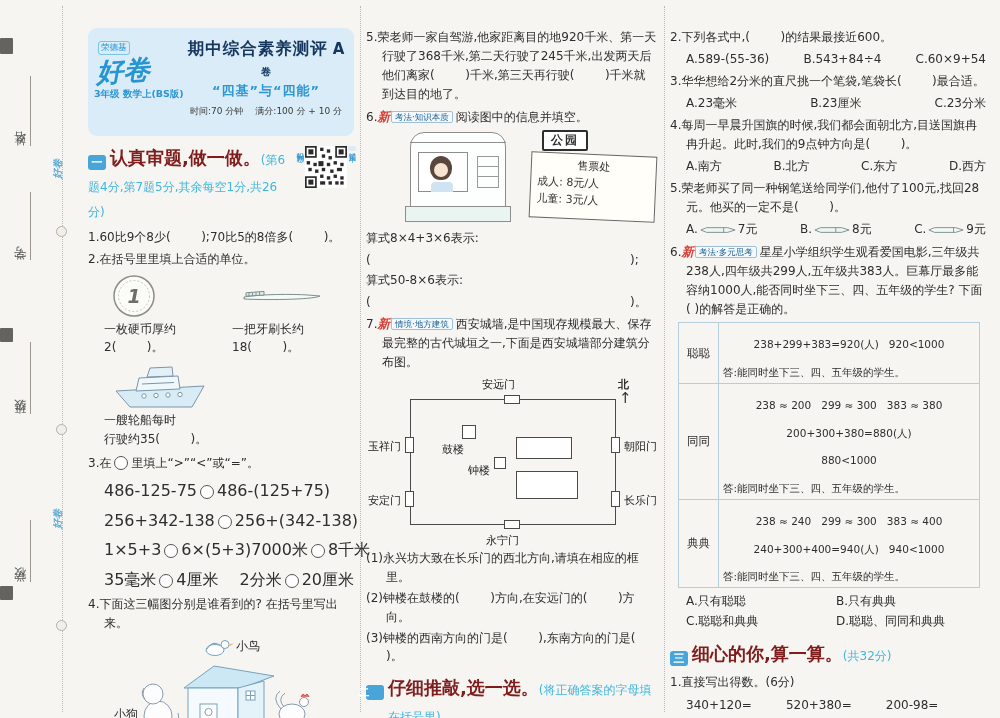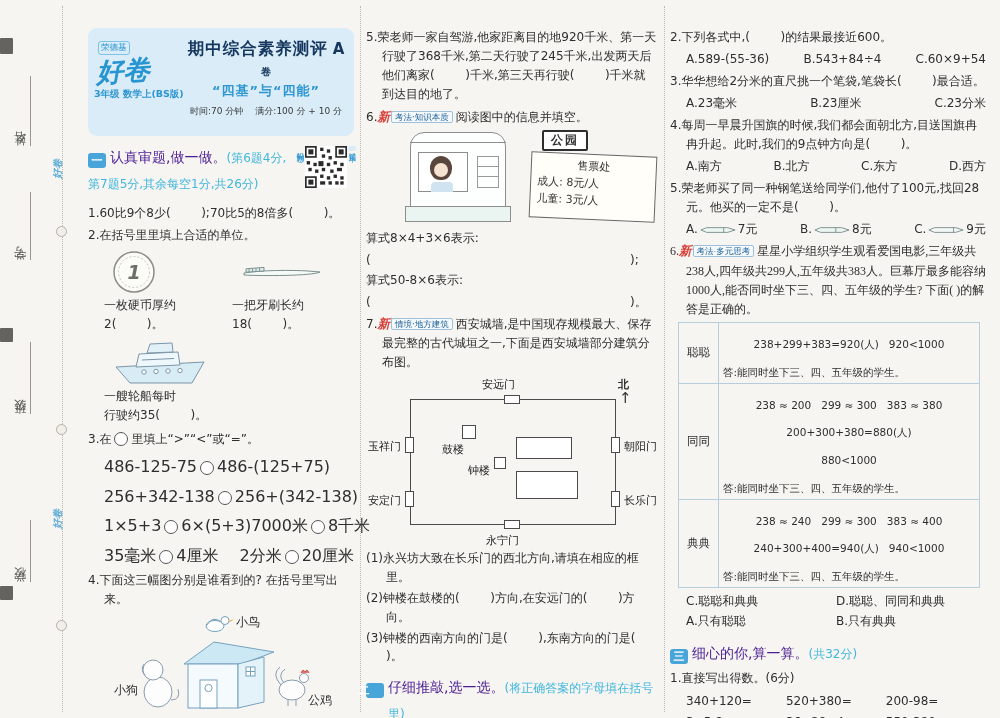"认真审题,做一做。" .sec-title { color: #4c1d95 -> #7f1d1d; font-size: 14px -> 18px; font-weight: normal -> bold }
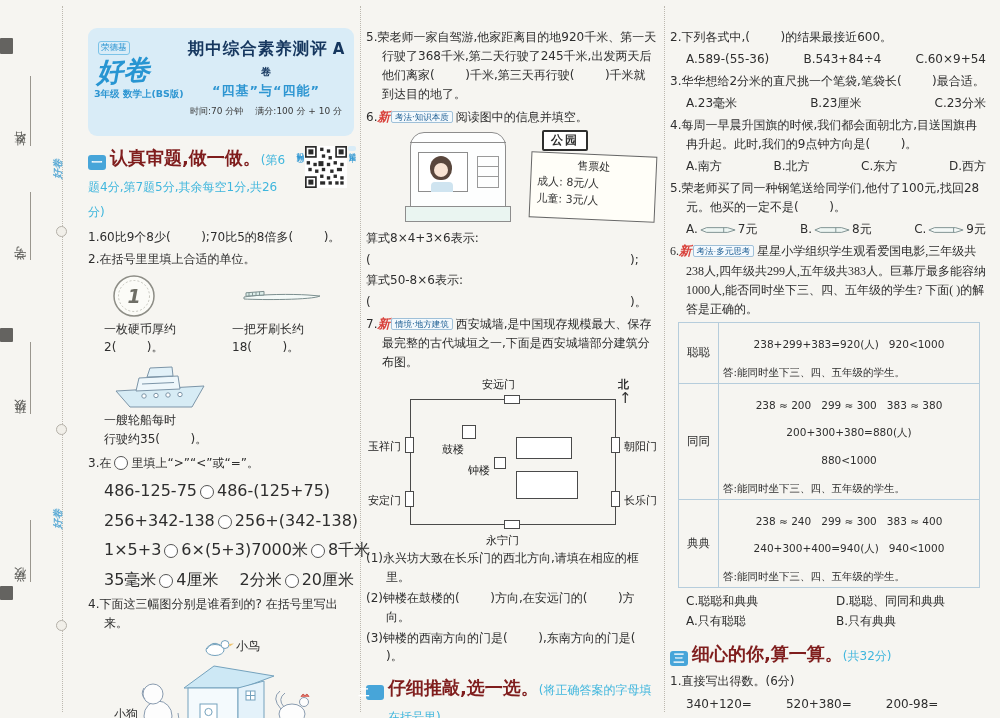"6.新 考法·多元思考" div.q { font-family: Liberation Serif, serif -> none }
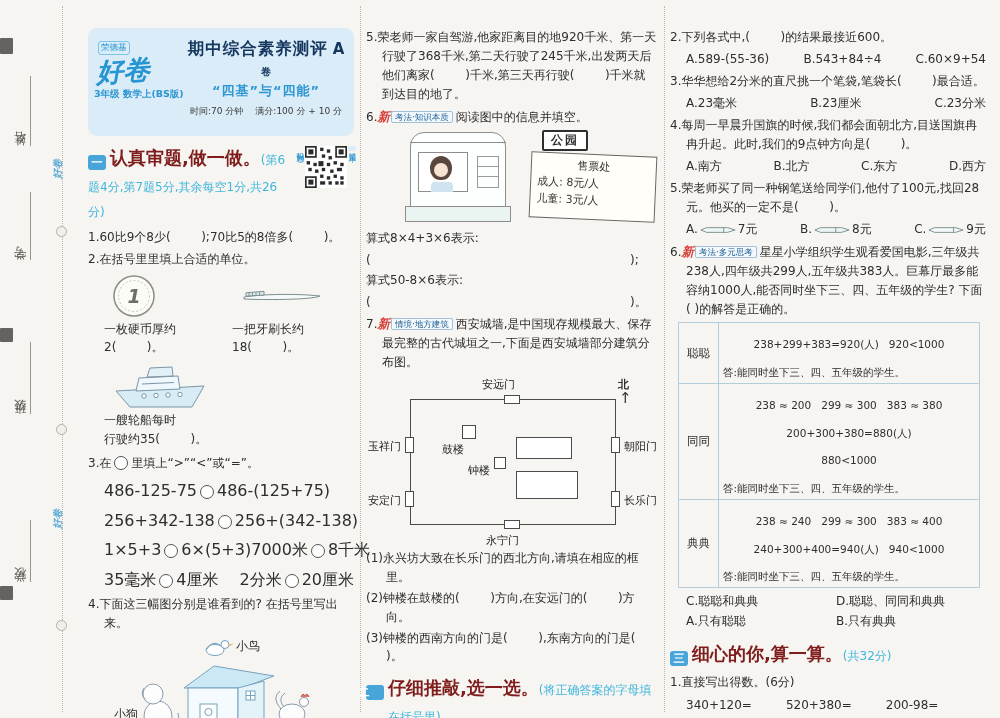"C.聪聪和典典" div.opts2 { order: before "A.只有聪聪" -> after "A.只有聪聪" }
